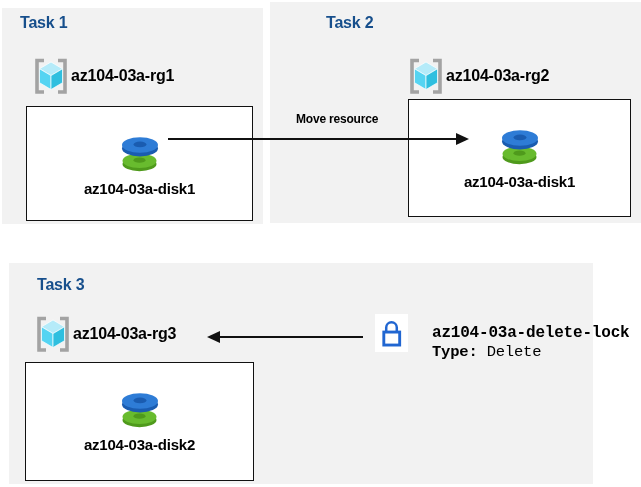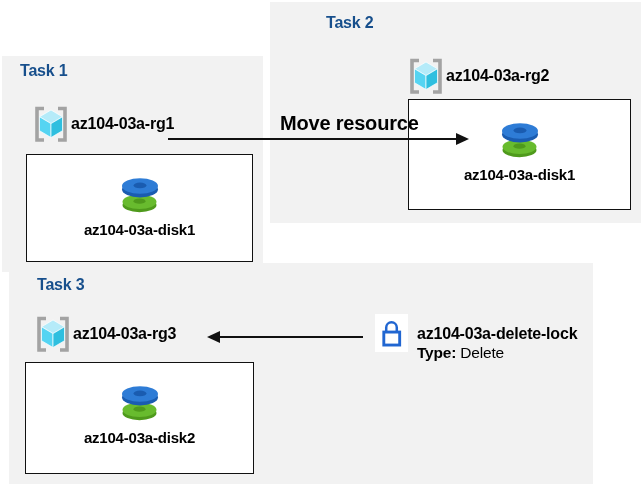"Task 1" .panel-t1 { margin-top: 48px -> none }
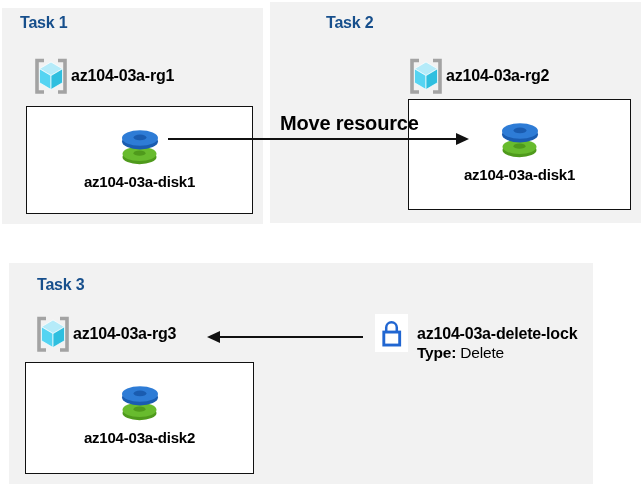"Move resource" .move-label { font-size: 20px -> 12px; left: 280px -> 296px }
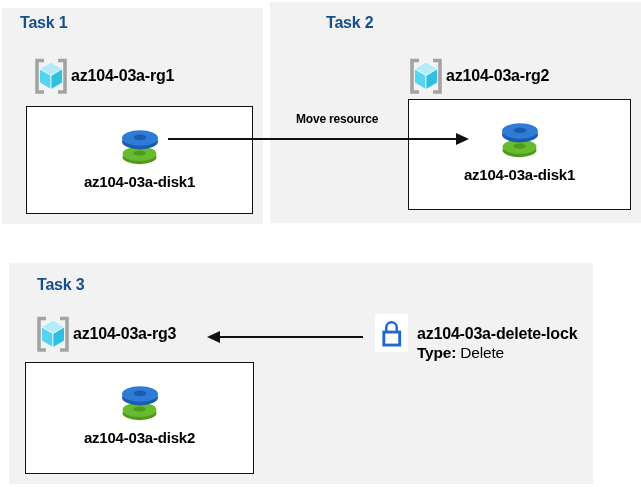"az104-03a-disk1" .resource-box { padding-top: 21px -> 28px }
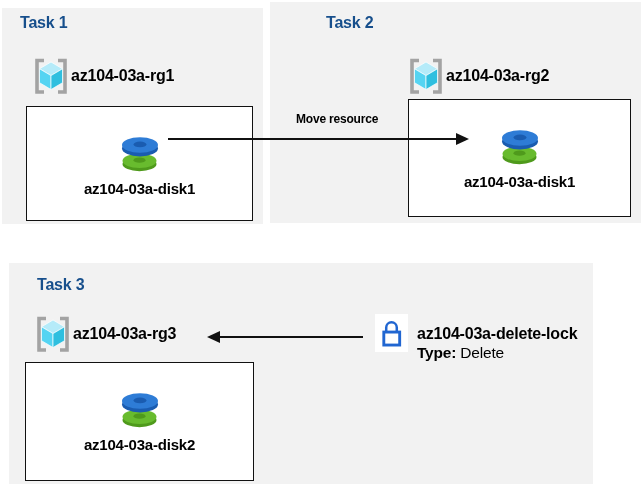"az104-03a-delete-lock" .lock-text { font-family: none -> Liberation Mono, monospace; left: 408px -> 423px }
